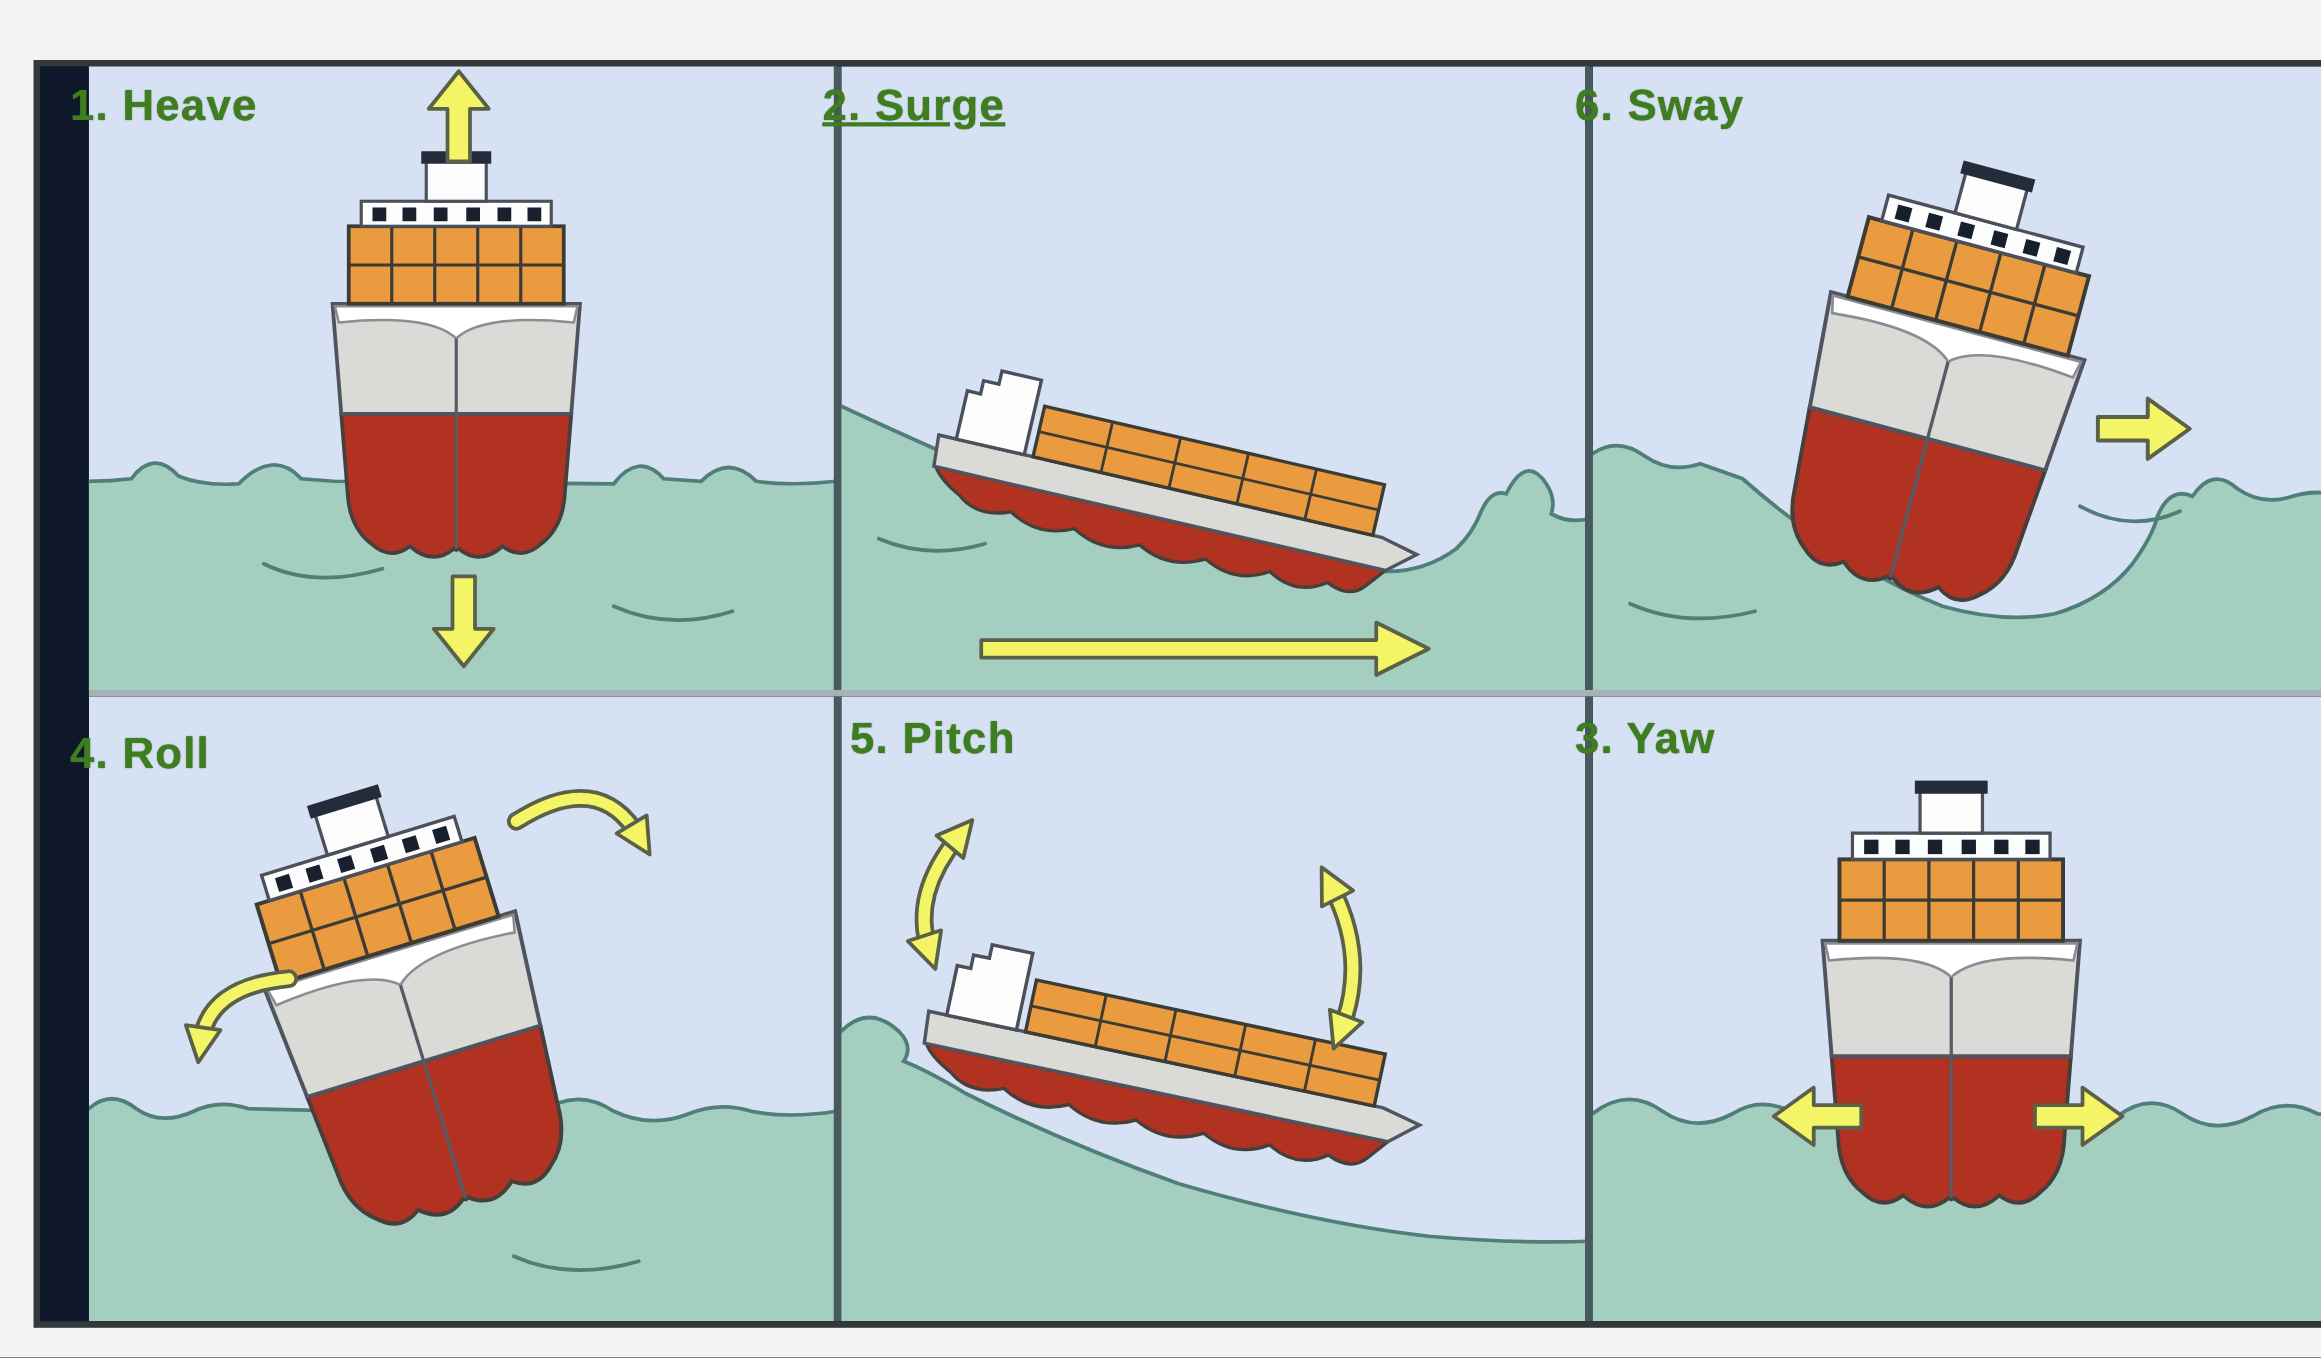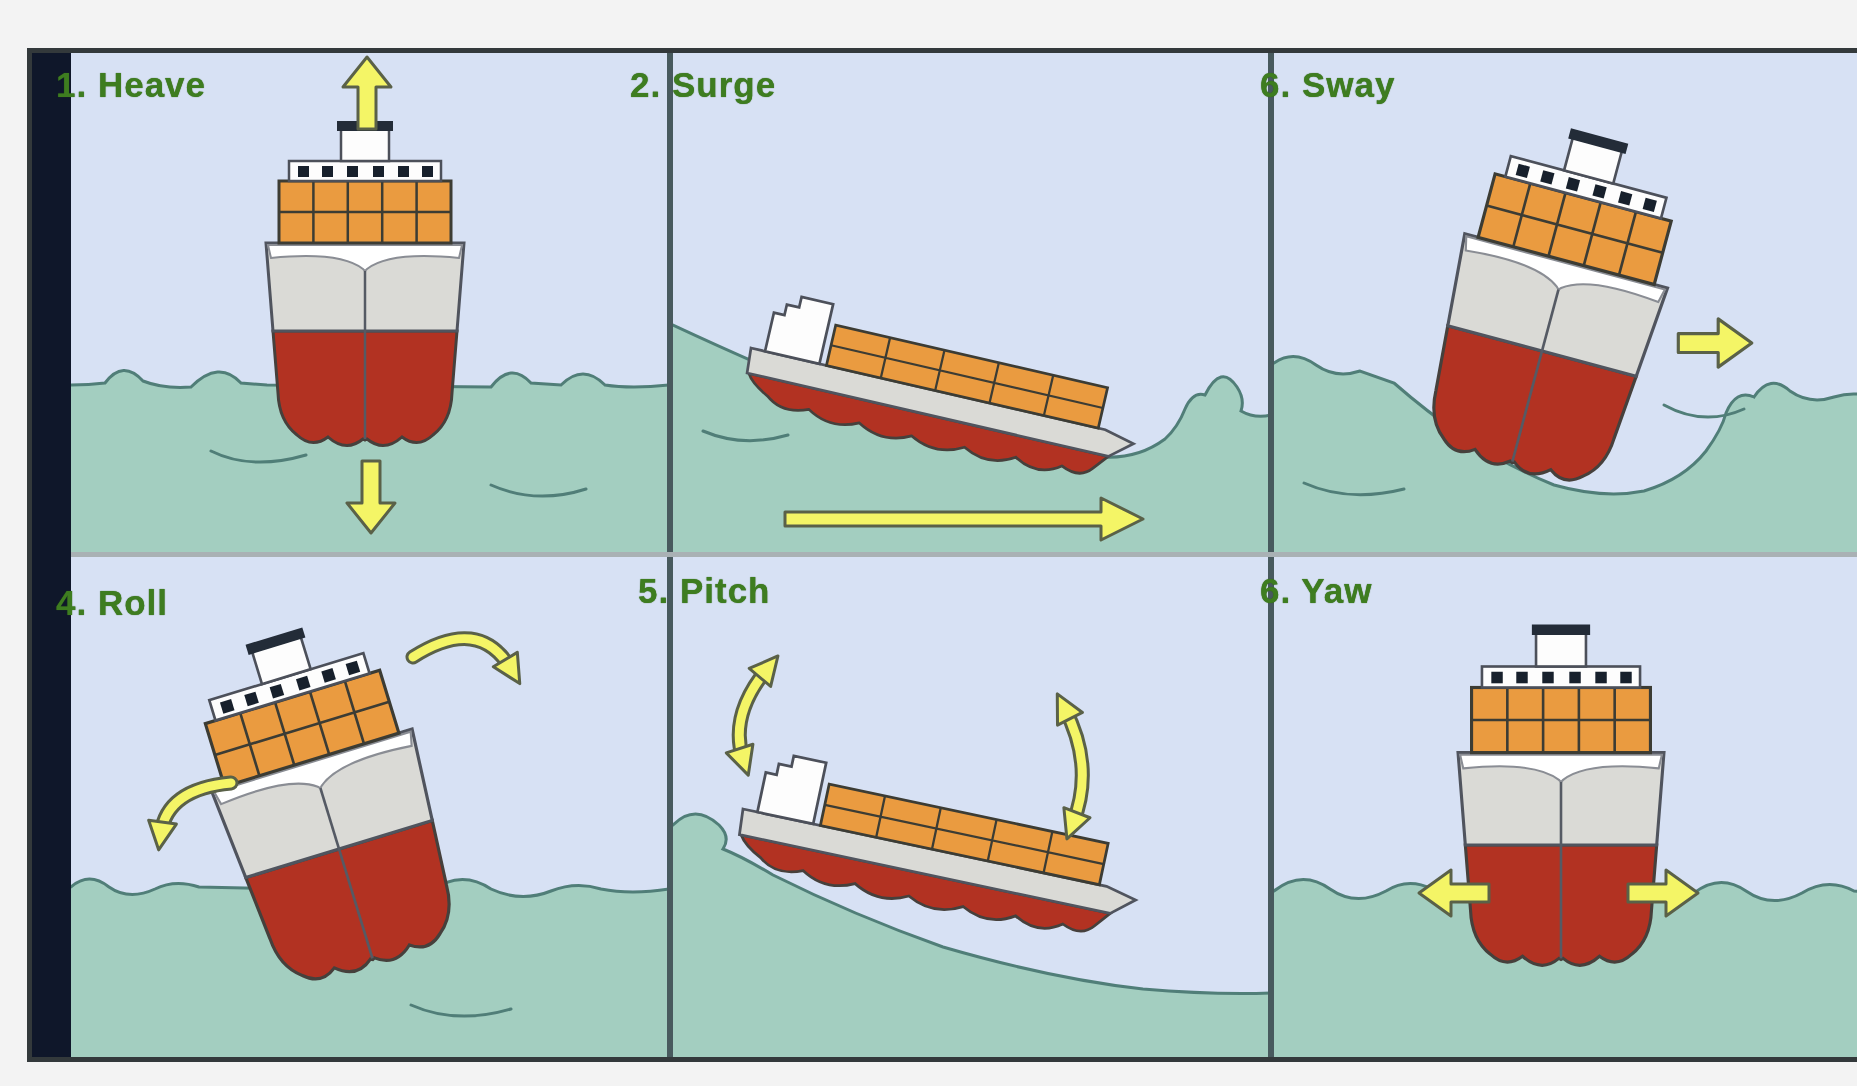"2. Surge" #lbl-2 { left: 598px -> 626px; text-decoration: none -> underline }
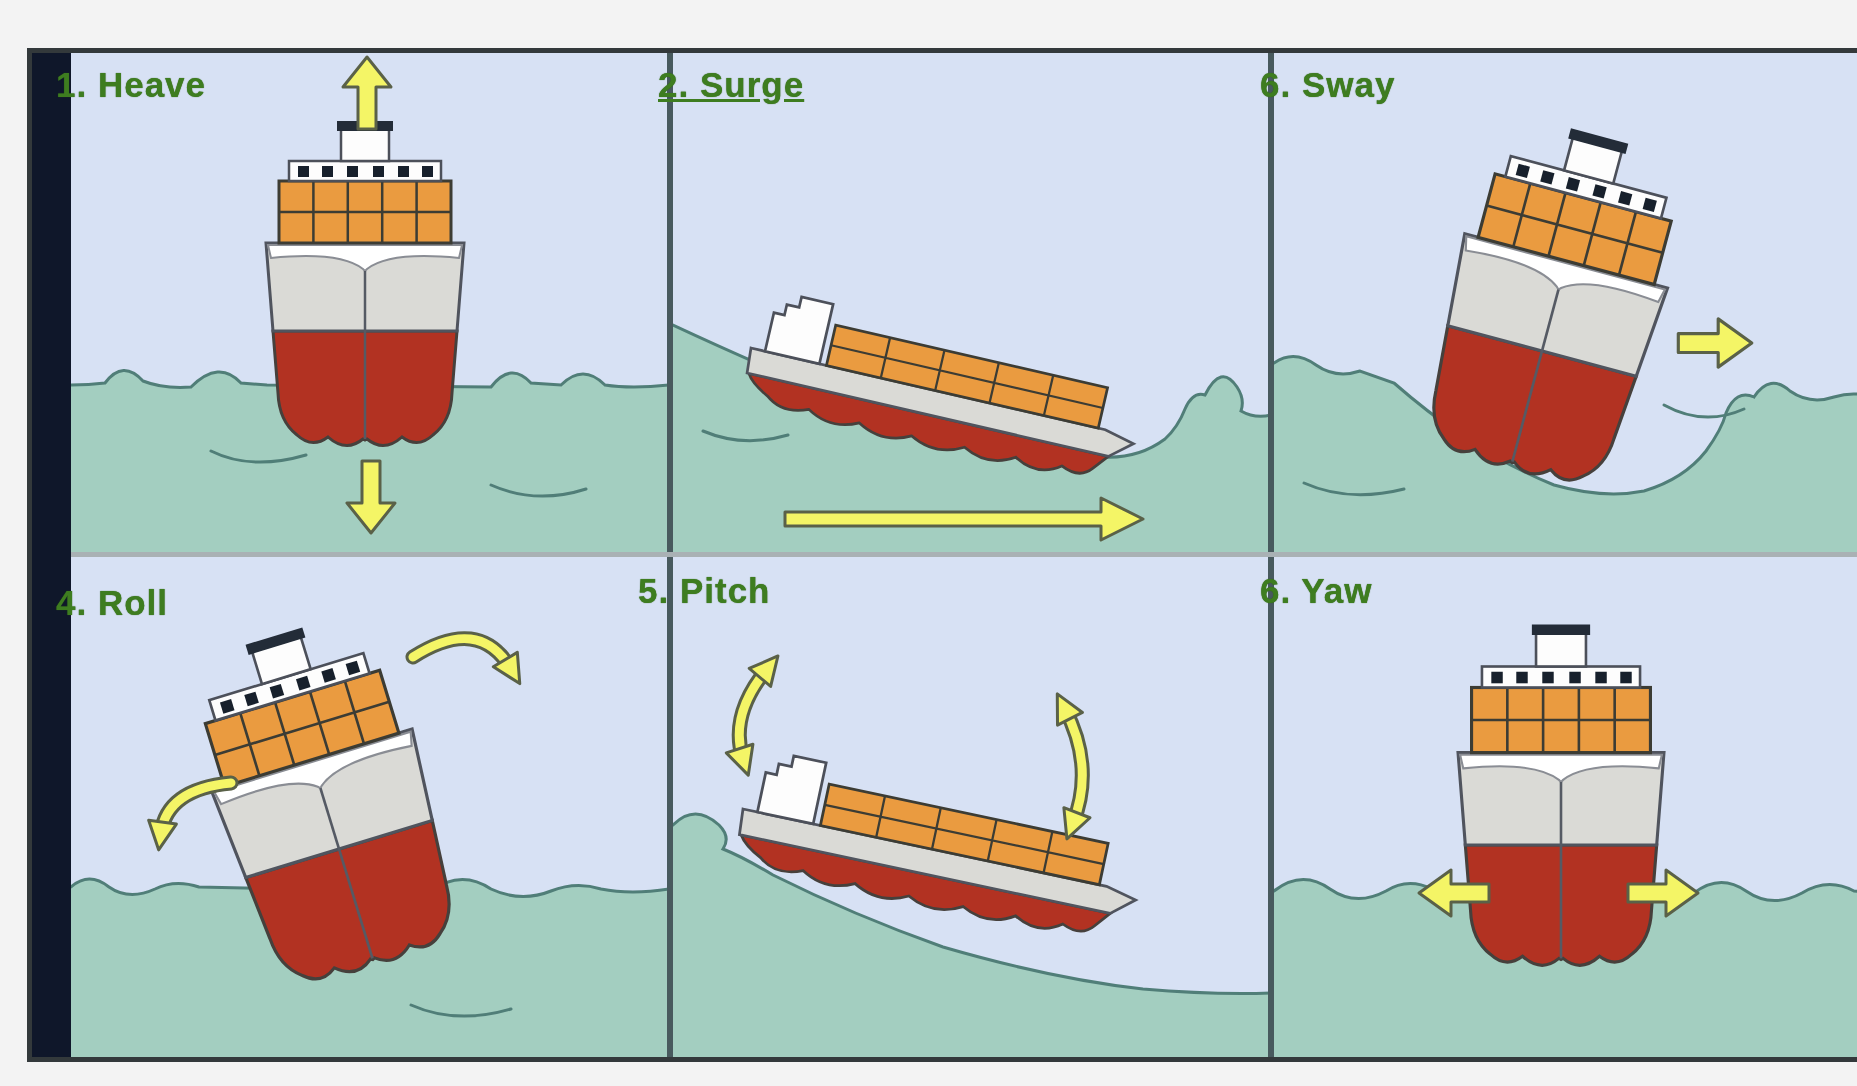"5. Pitch" #lbl-5 { left: 606px -> 648px }
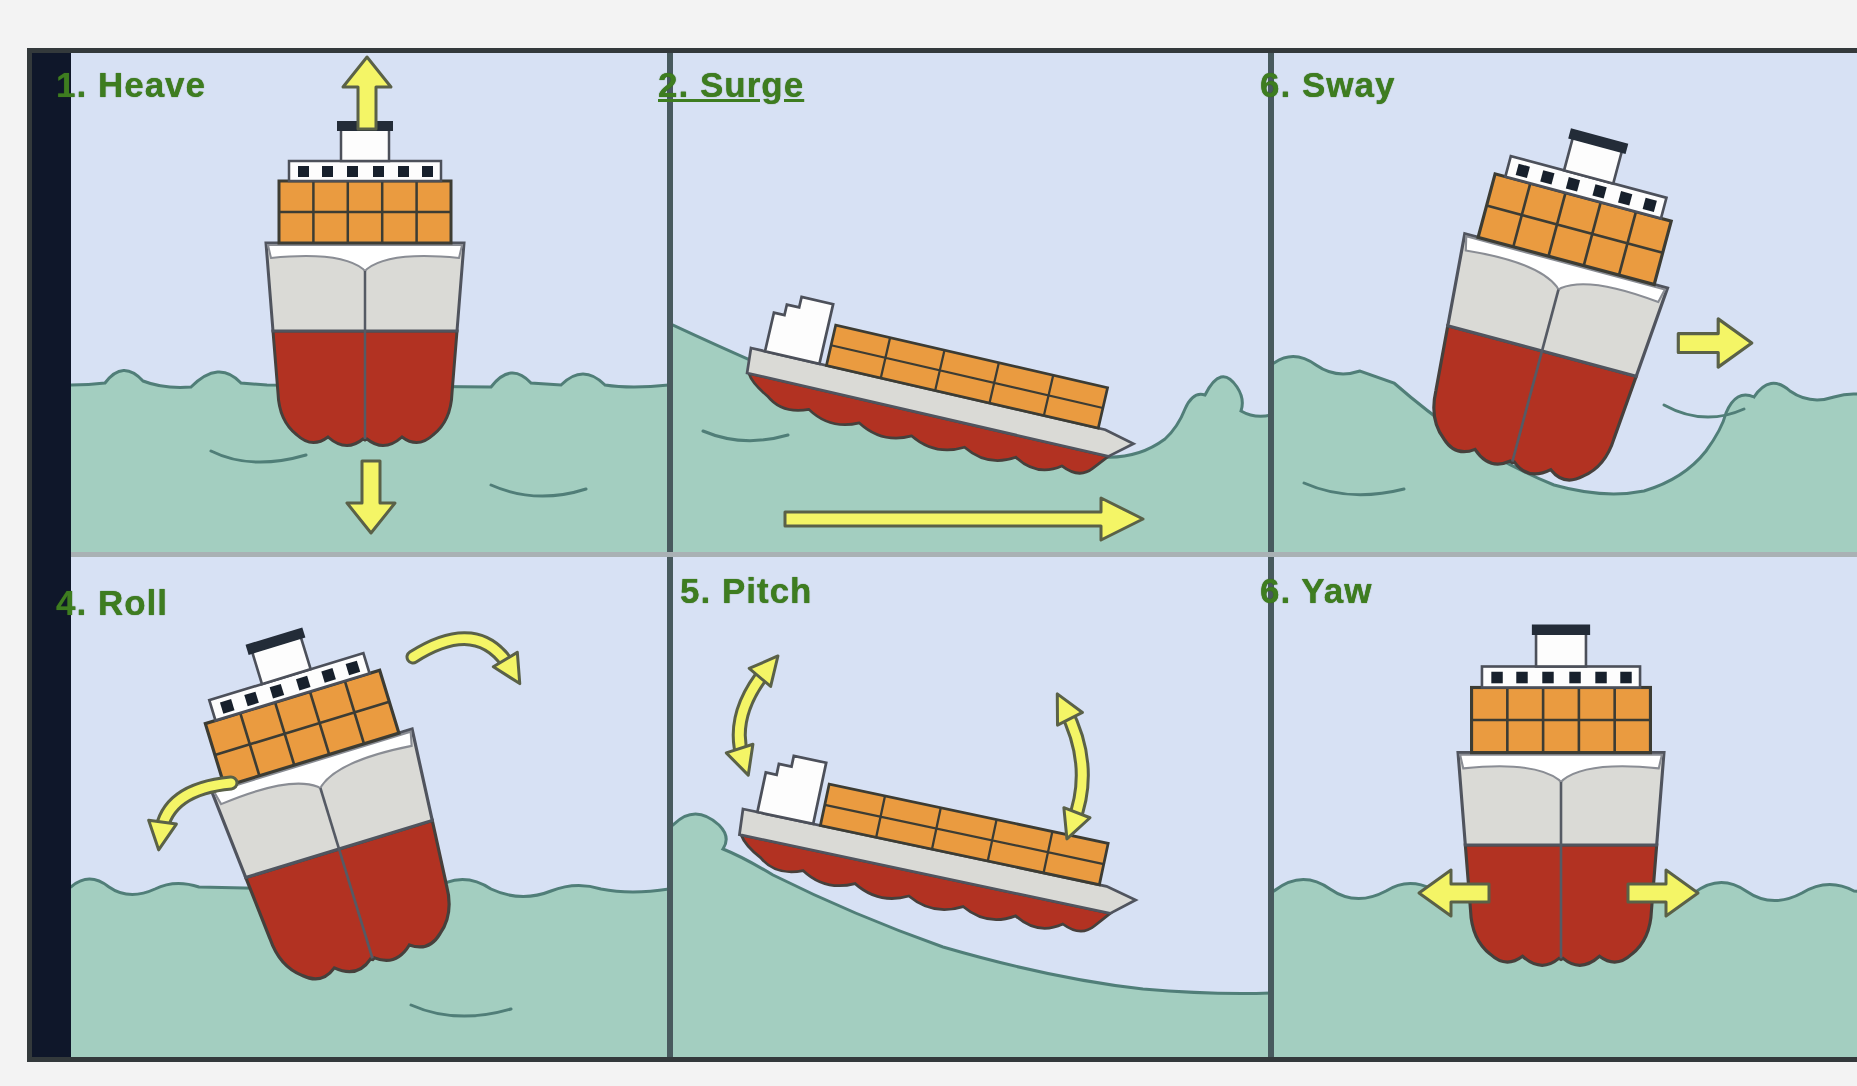"6. Yaw" div.panel-label { text: 6 -> 3 }
